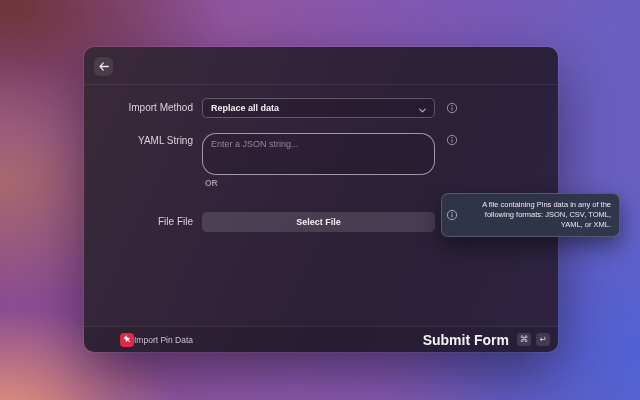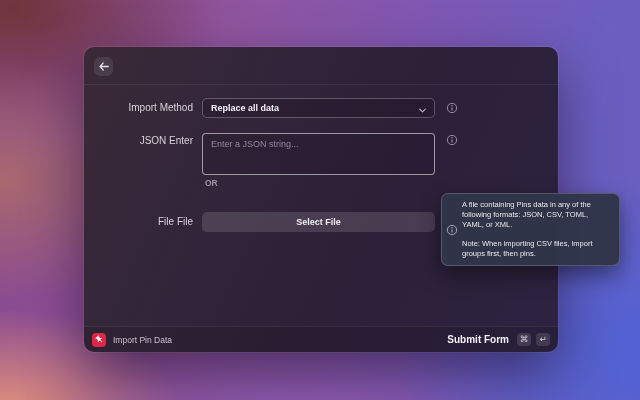"JSON Enter" div.flabel { text: JSON Enter -> YAML String }
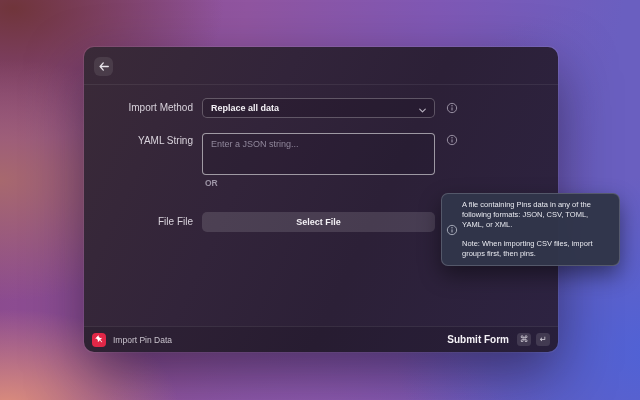"Enter a JSON string..." .jsonbox { border-radius: 4px -> 14px }
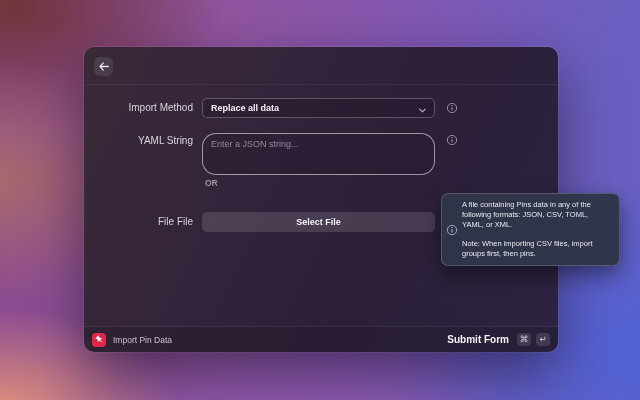"A file containing Pins data" .tip-text { text-align: none -> right }
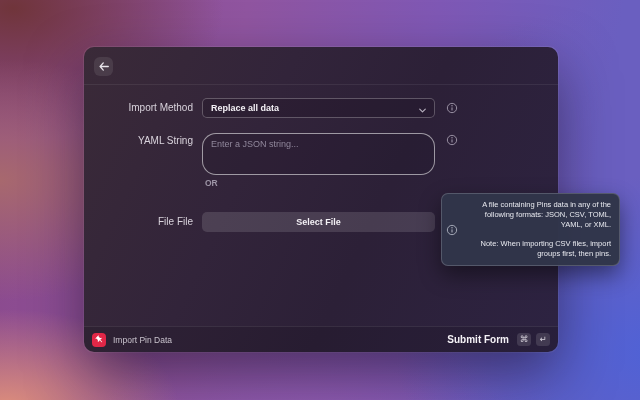"Note: When importing CSV files," p { html: <p>Note: When importing CSV files, import groups first, then pins.</p> -> none }
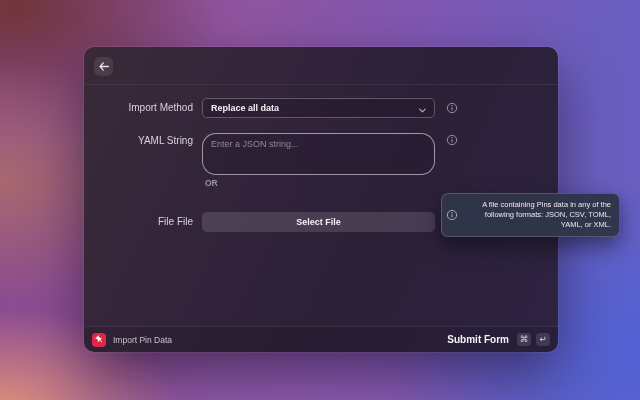"Import Pin Data" .app { gap: 7px -> 0; margin-left: none -> 28px }
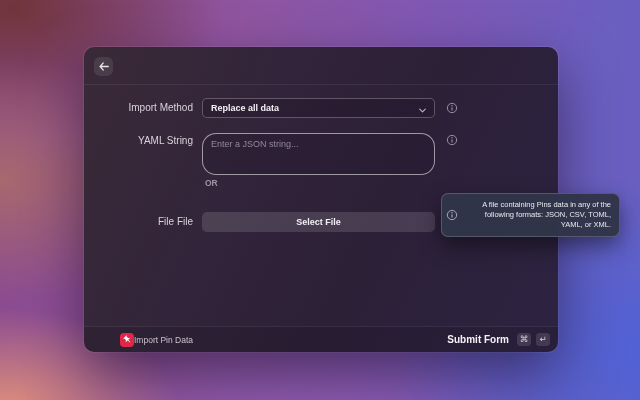"Submit Form" .submit-label { font-size: 10px -> 14px }
